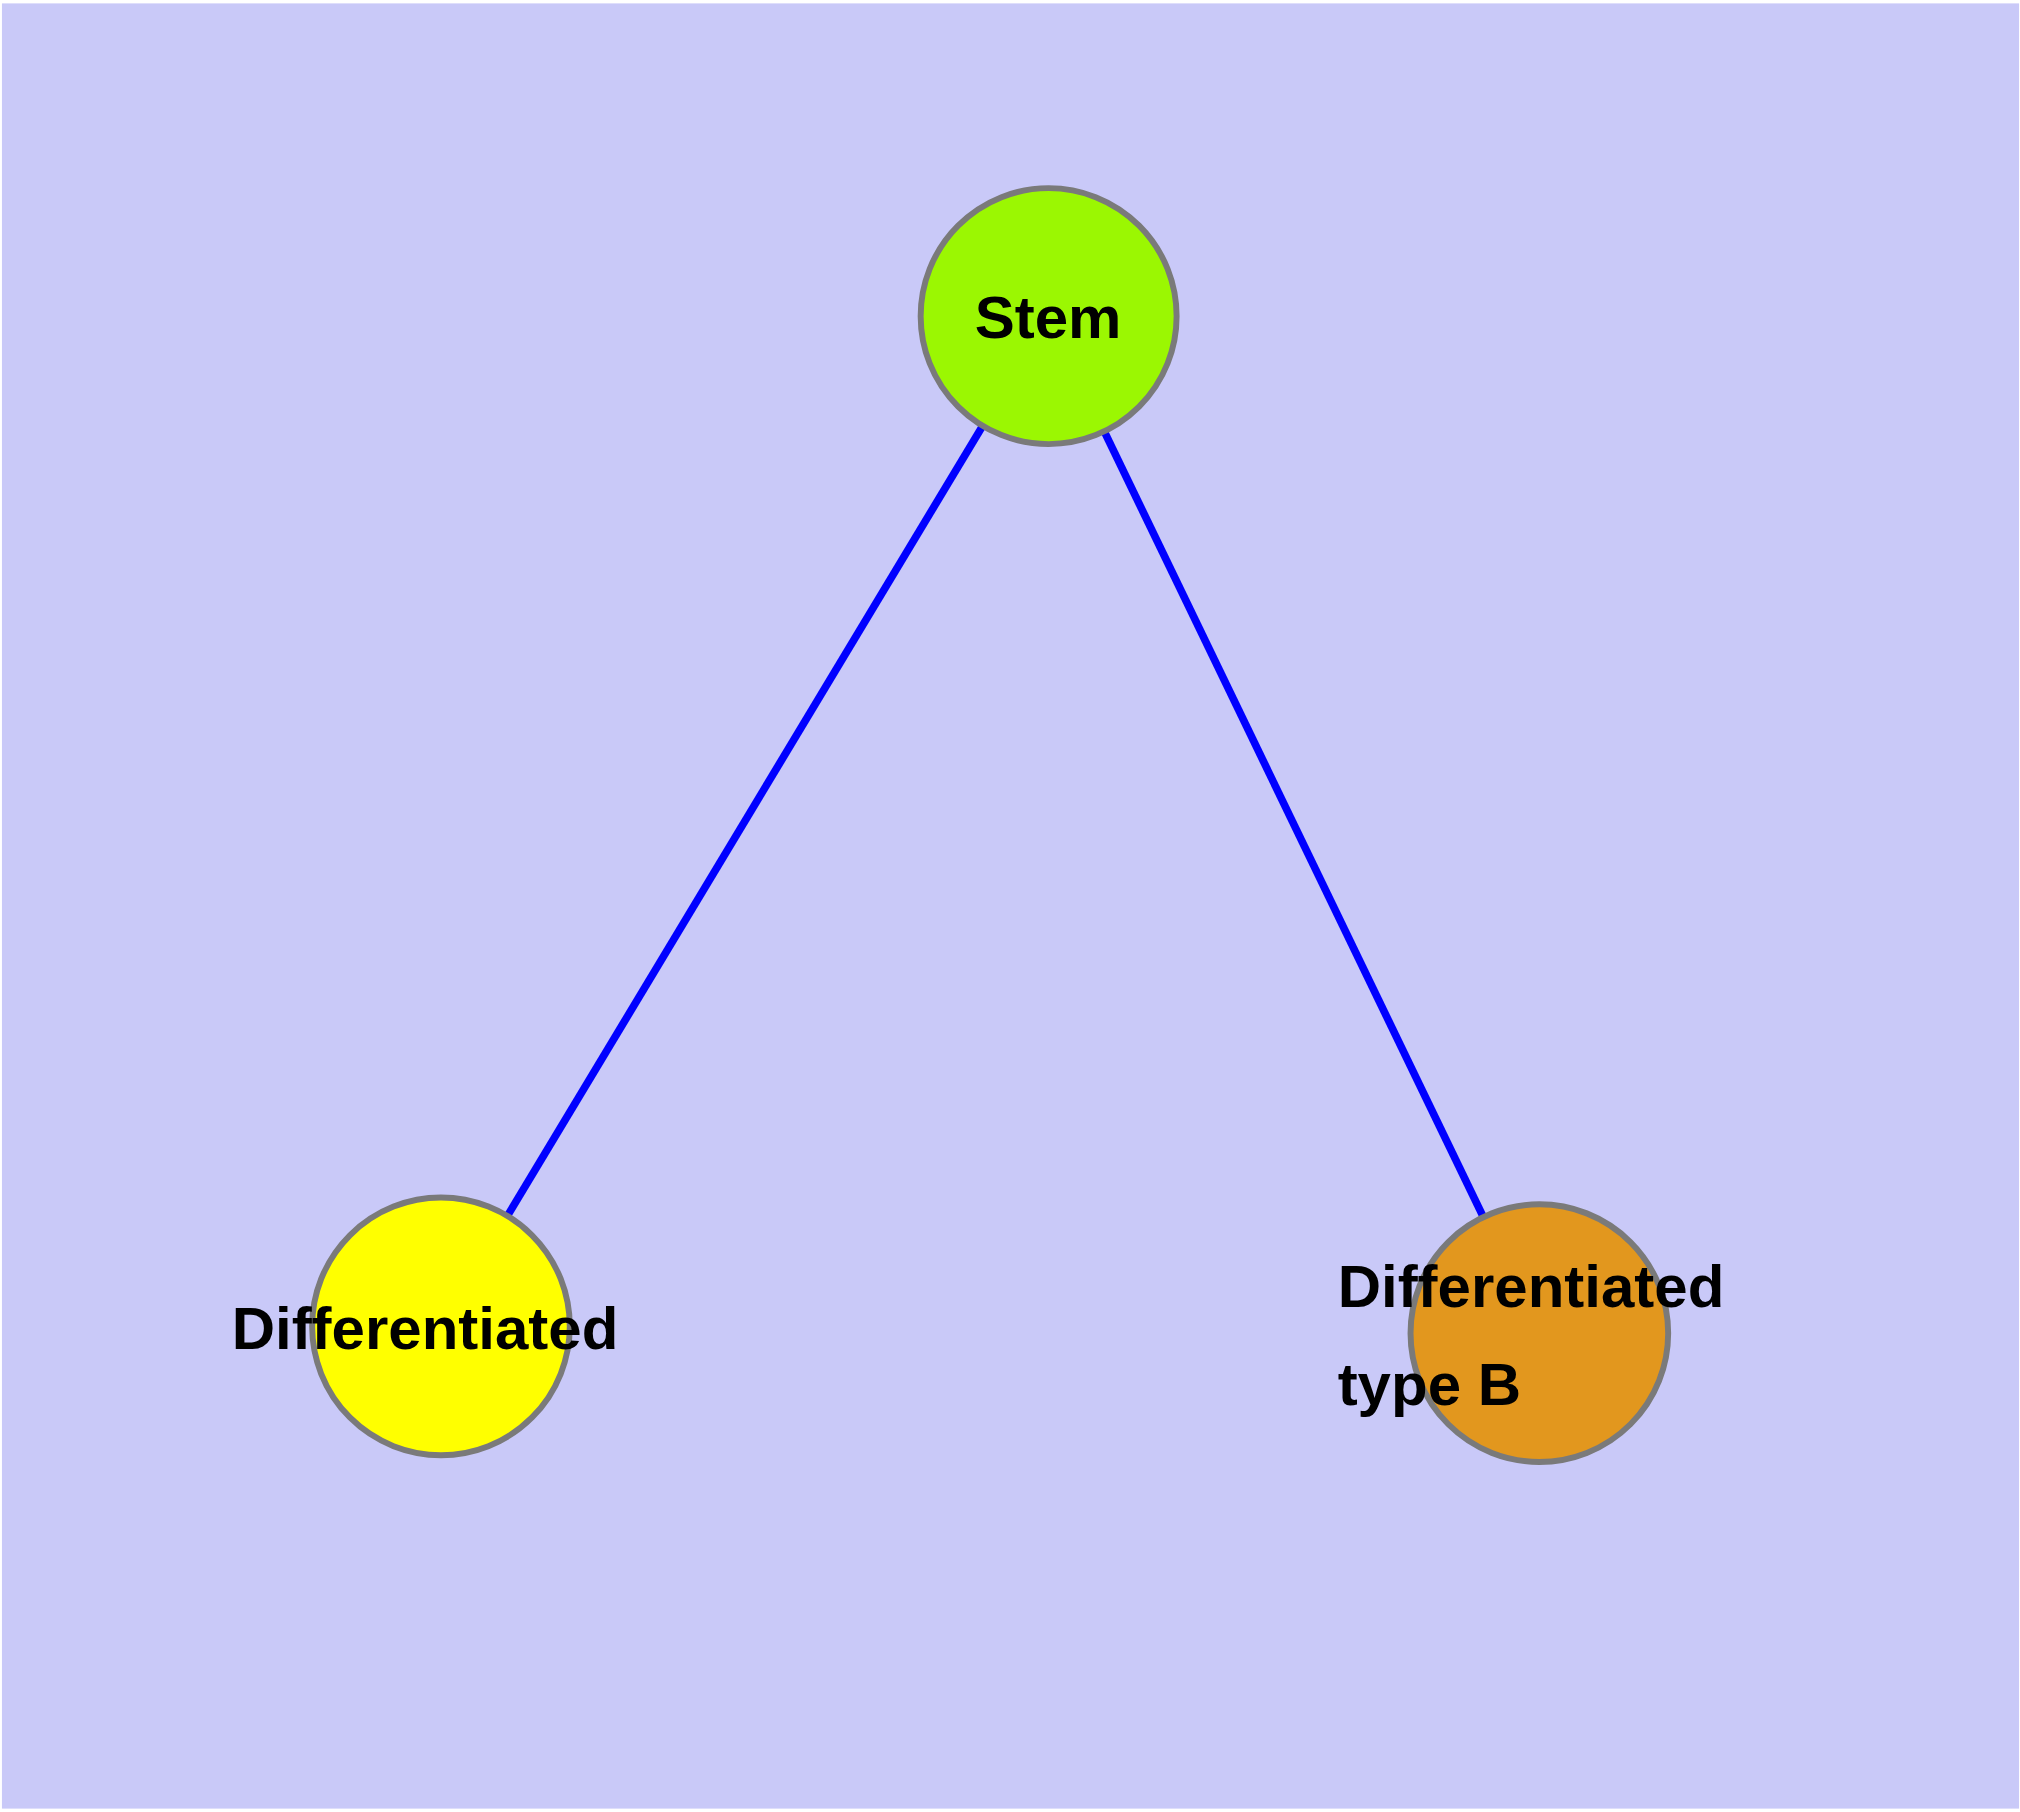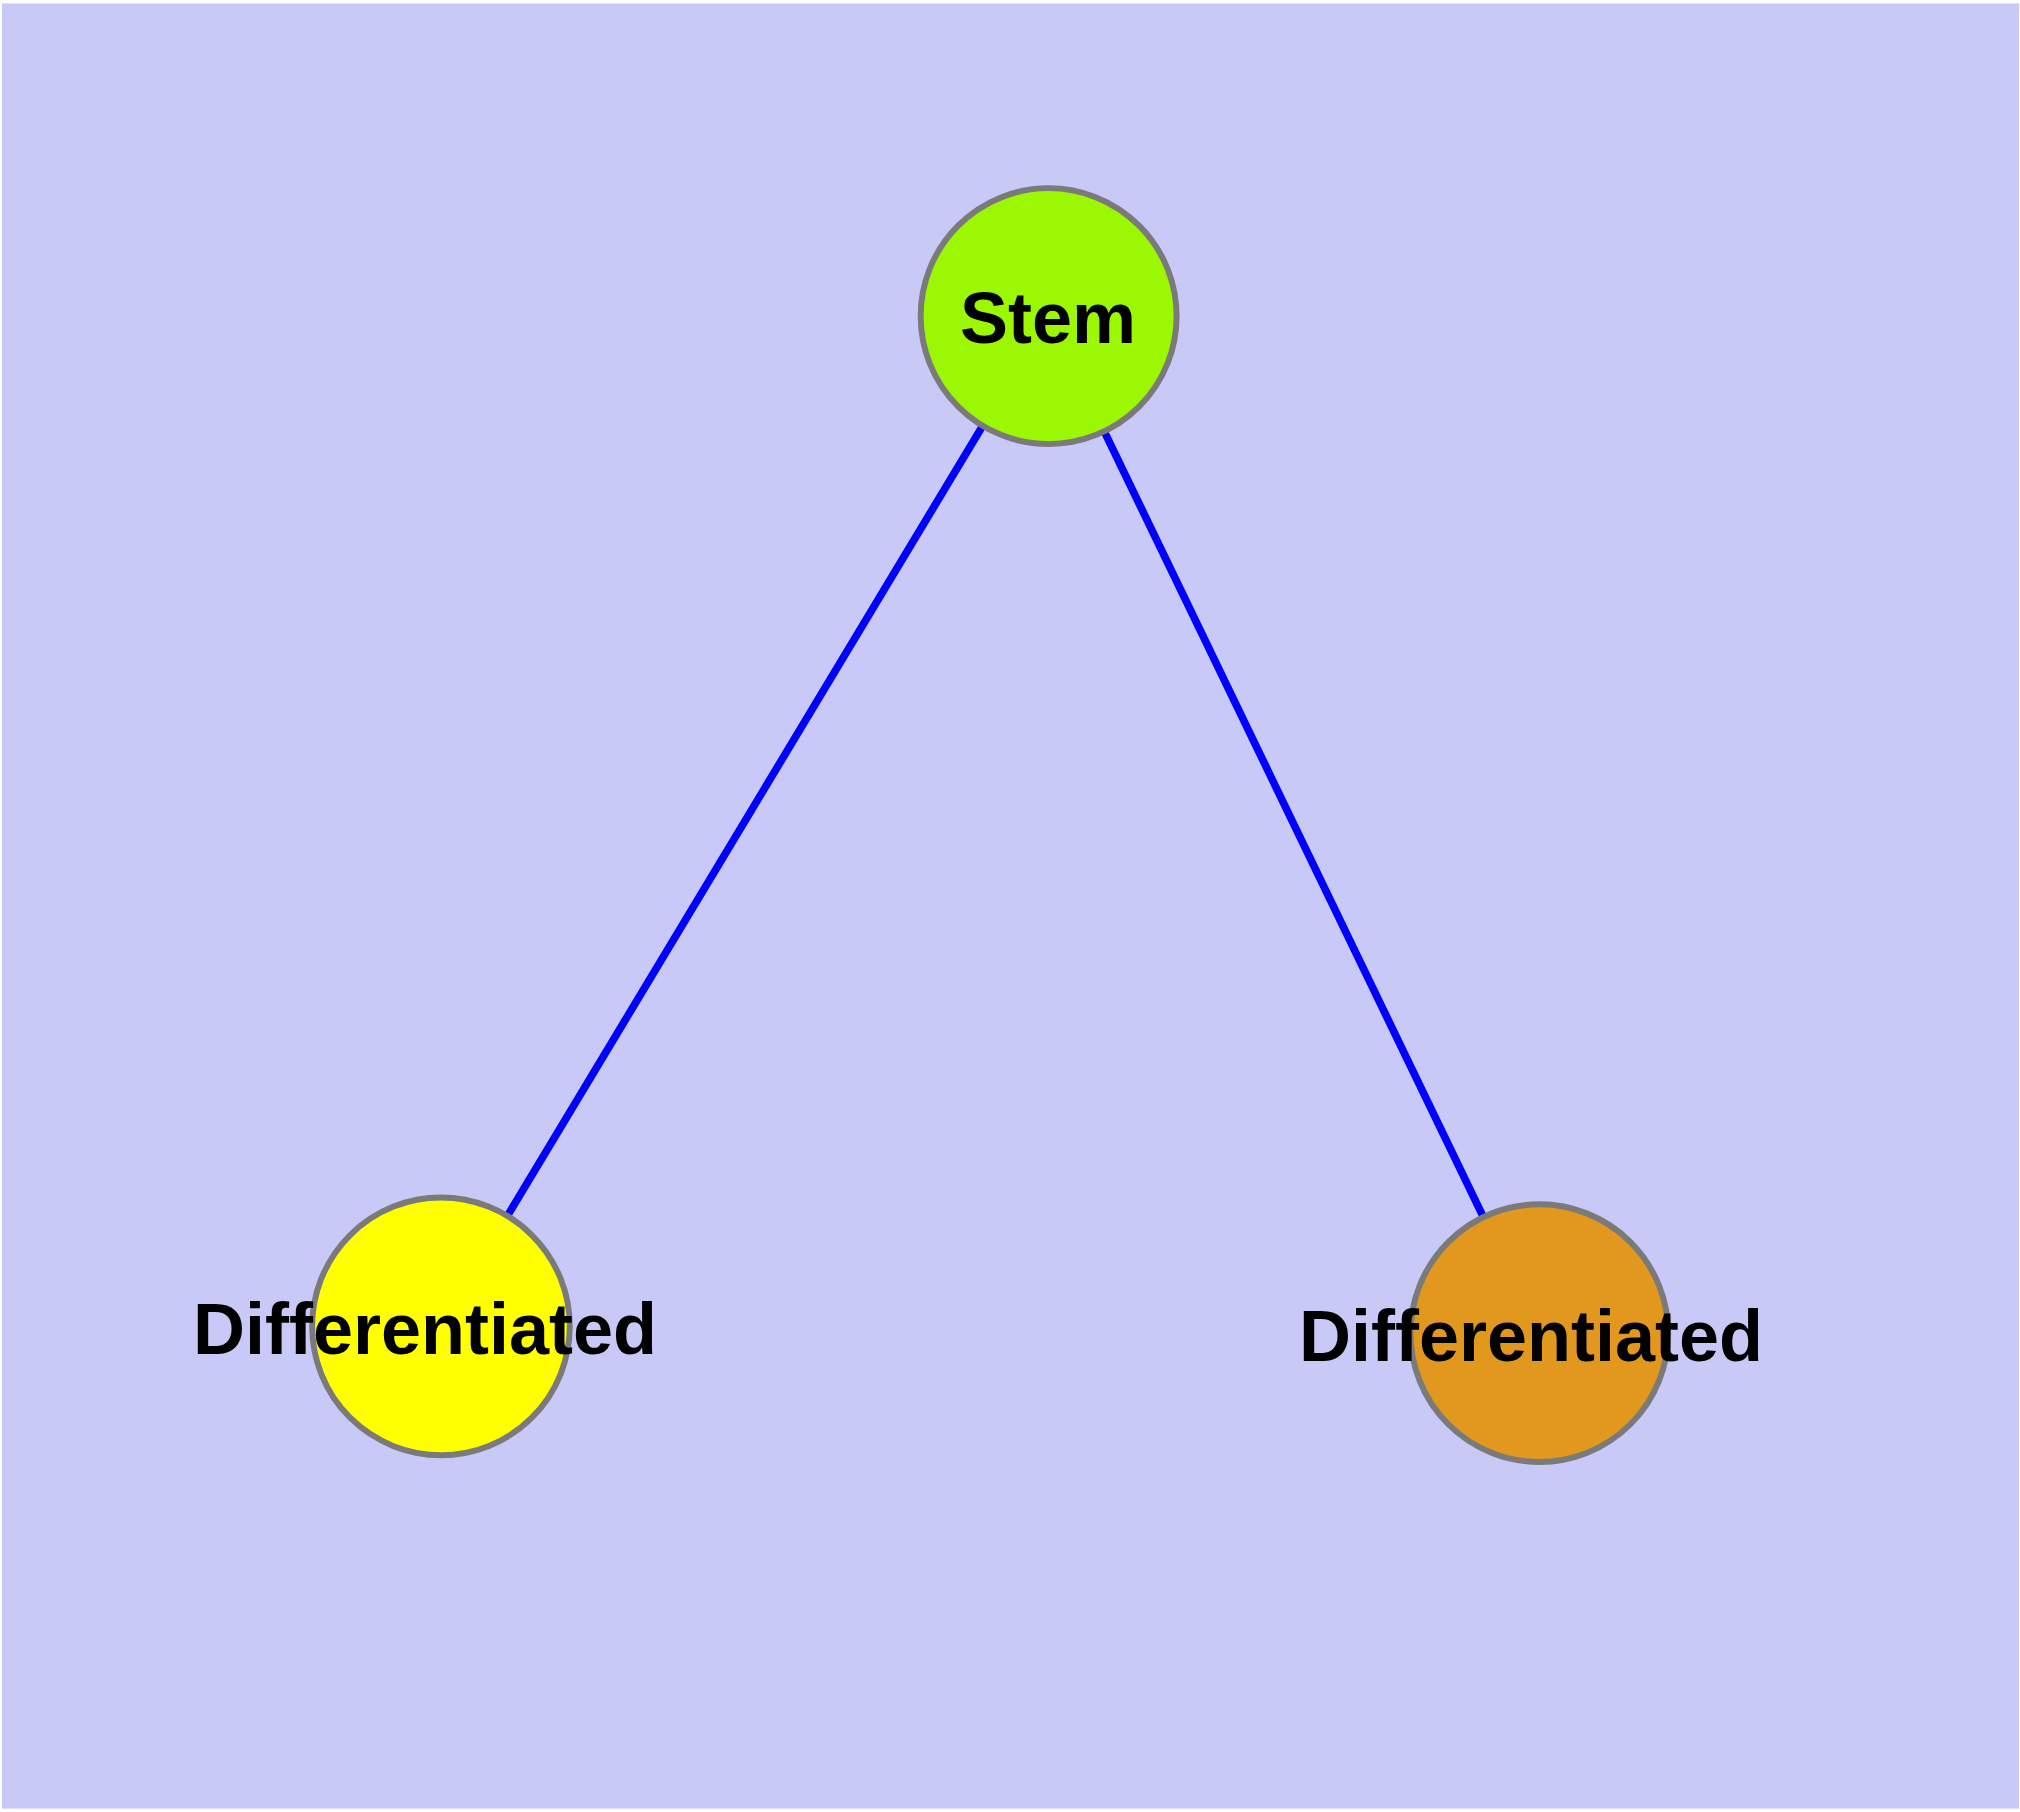"Stem" .node-label { font-size: 72px -> 60px }
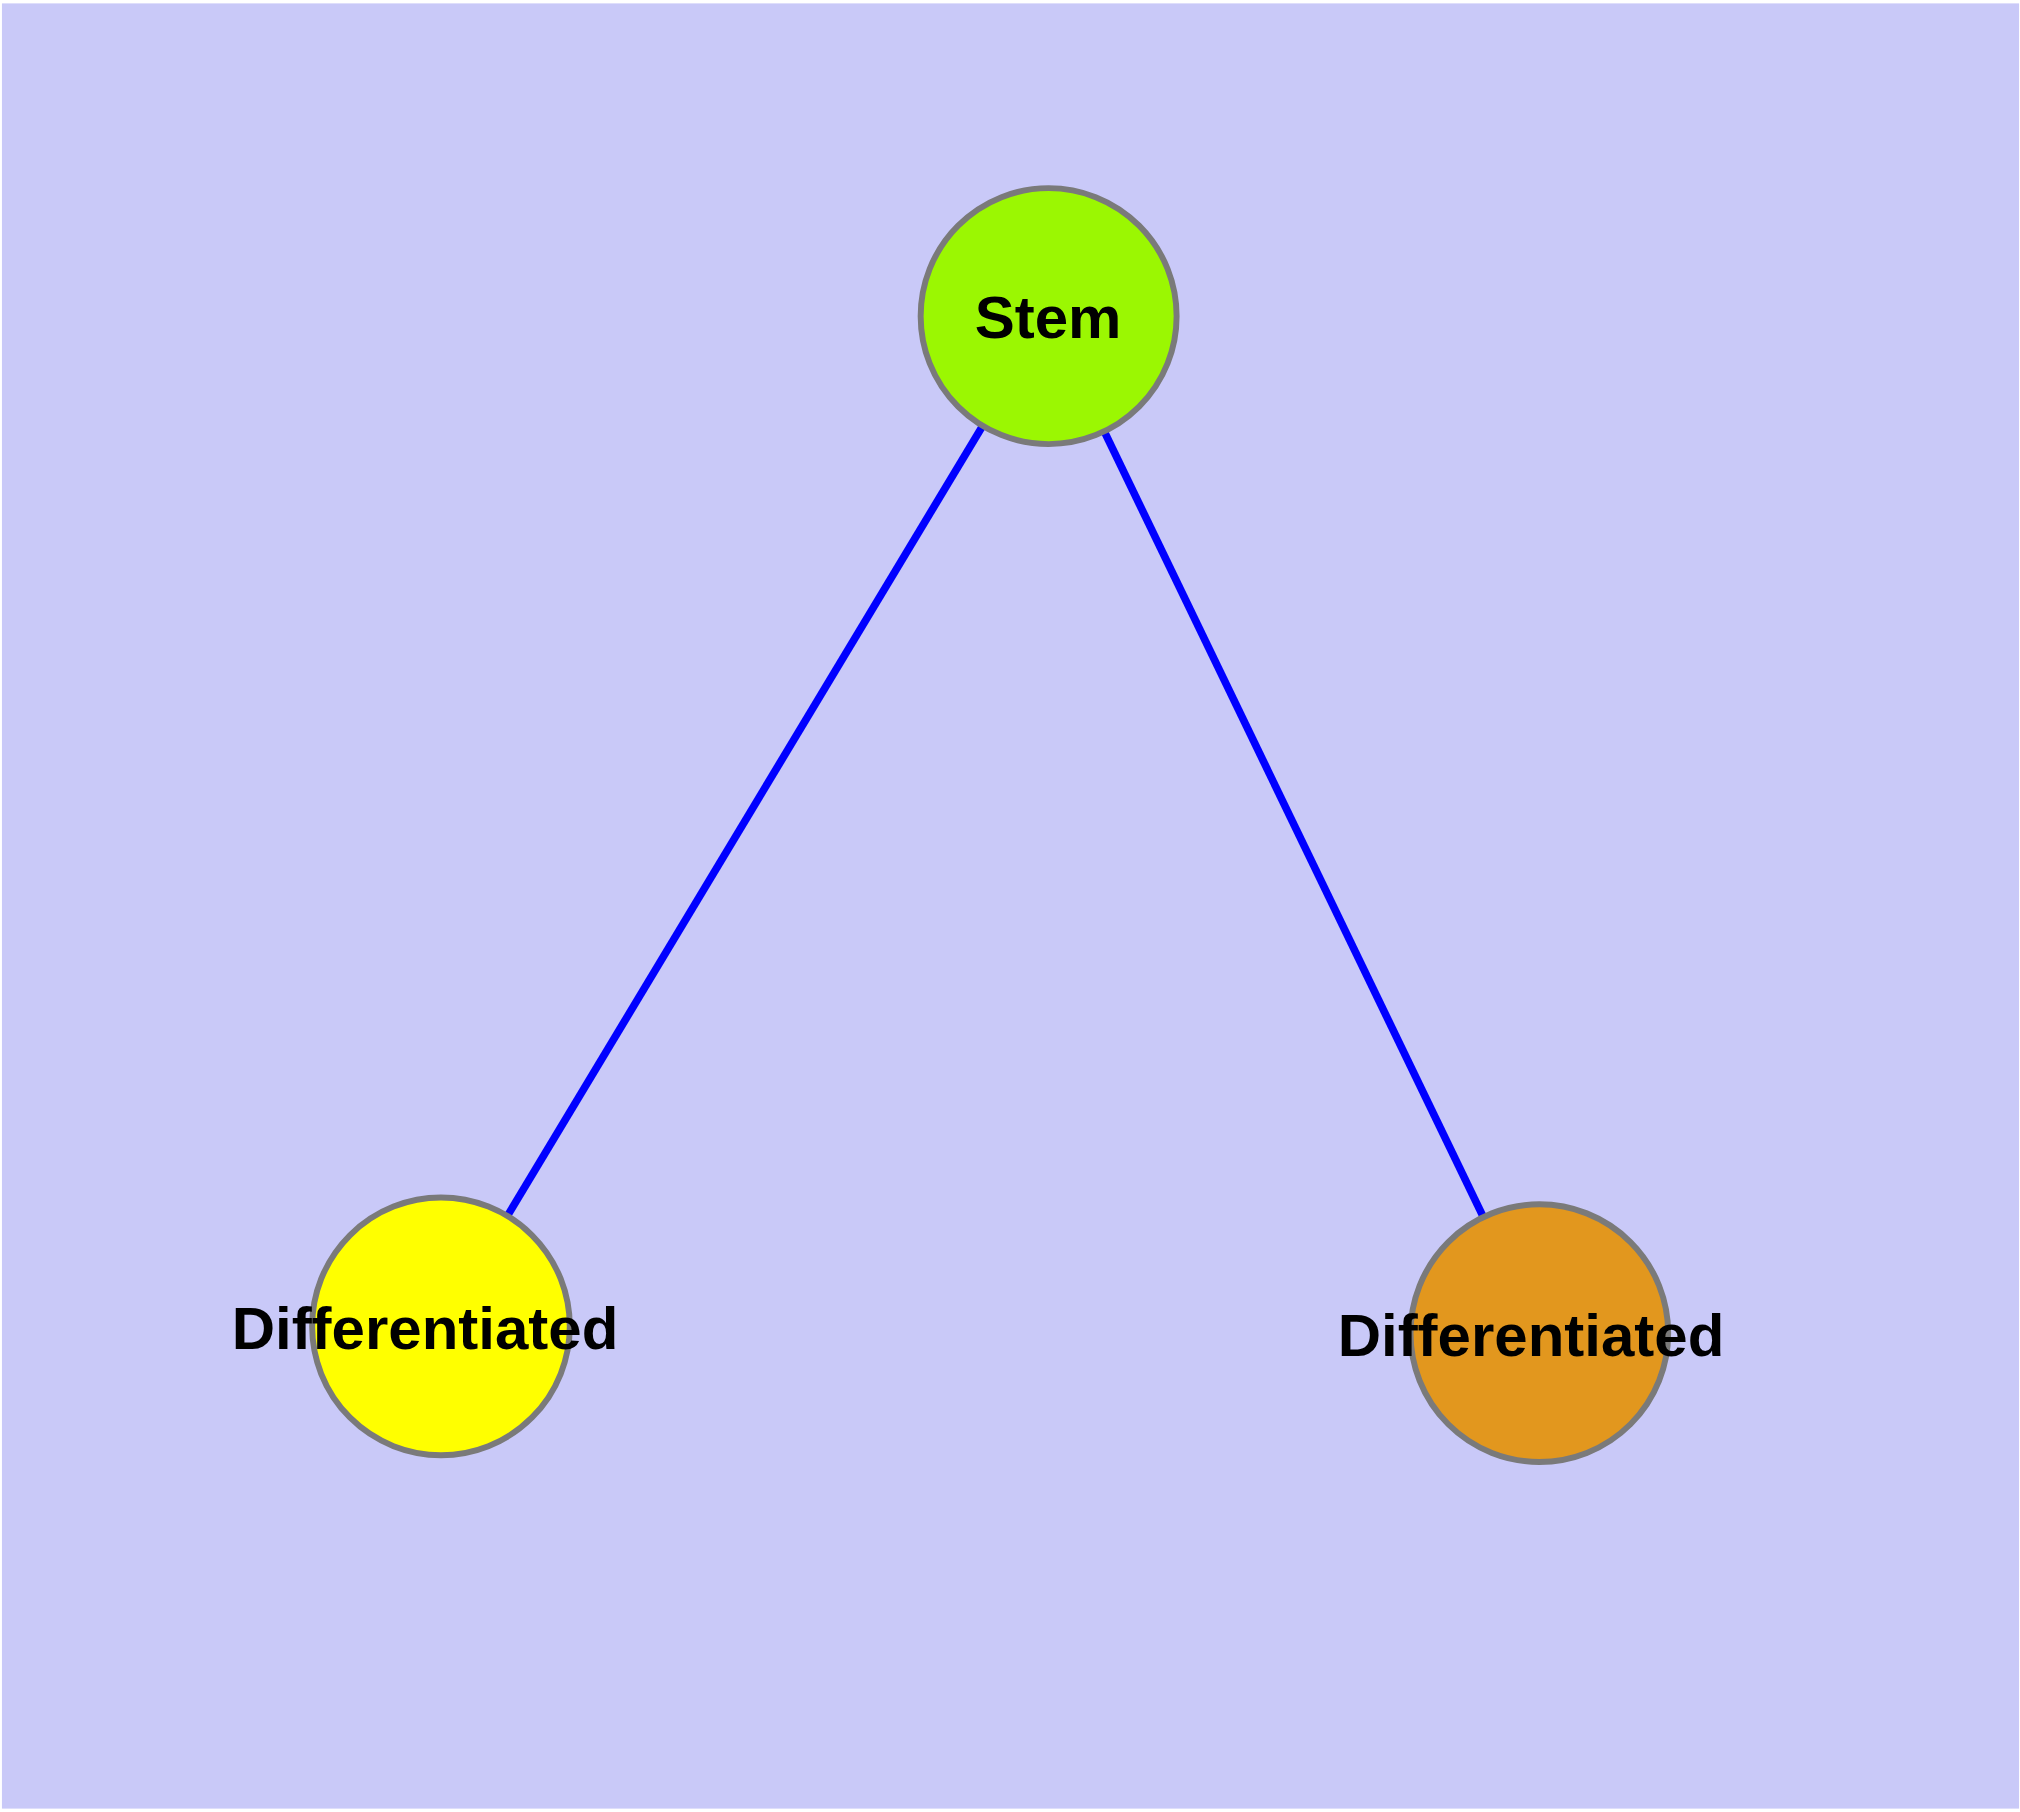"type B" div { html: none -> <div>type B</div> }
